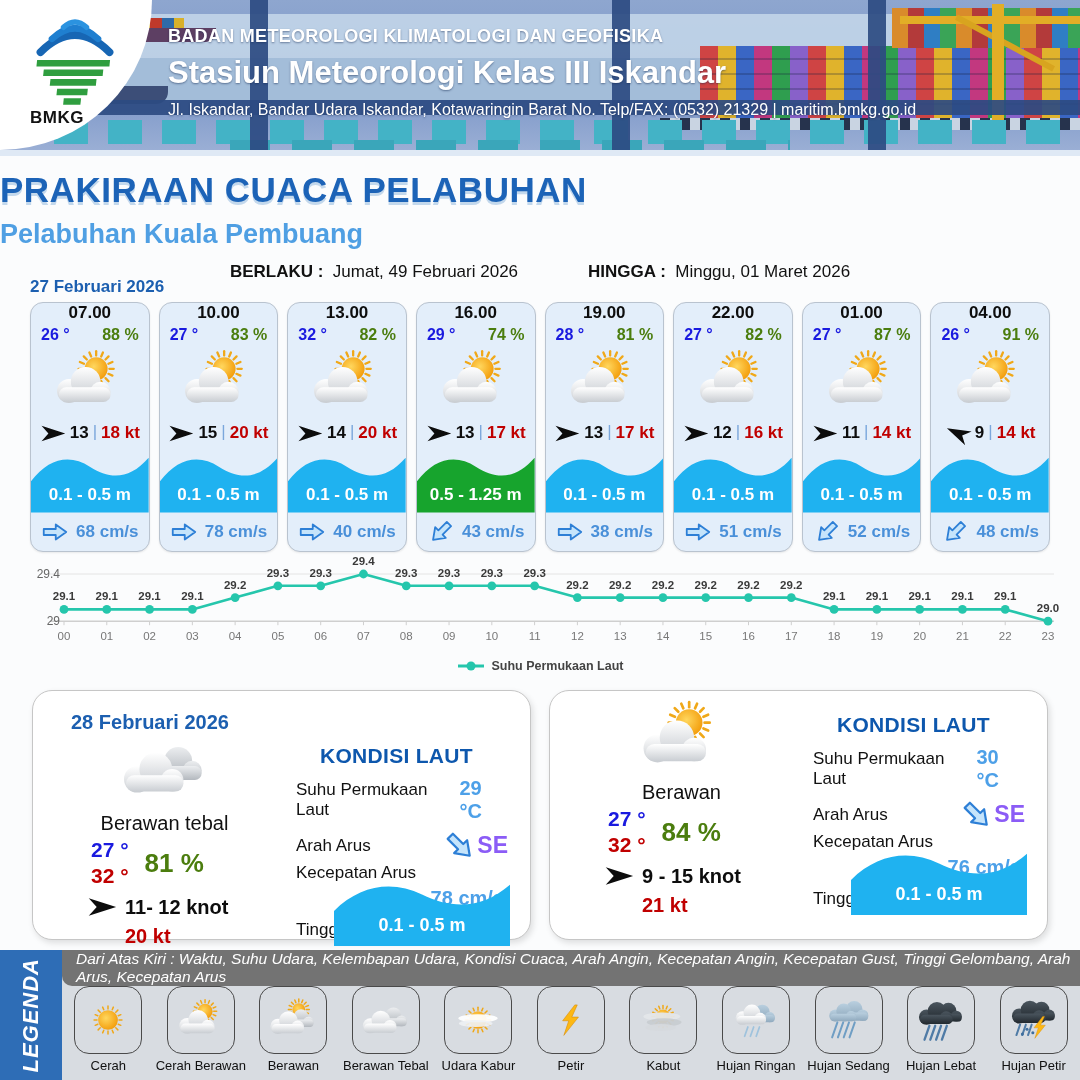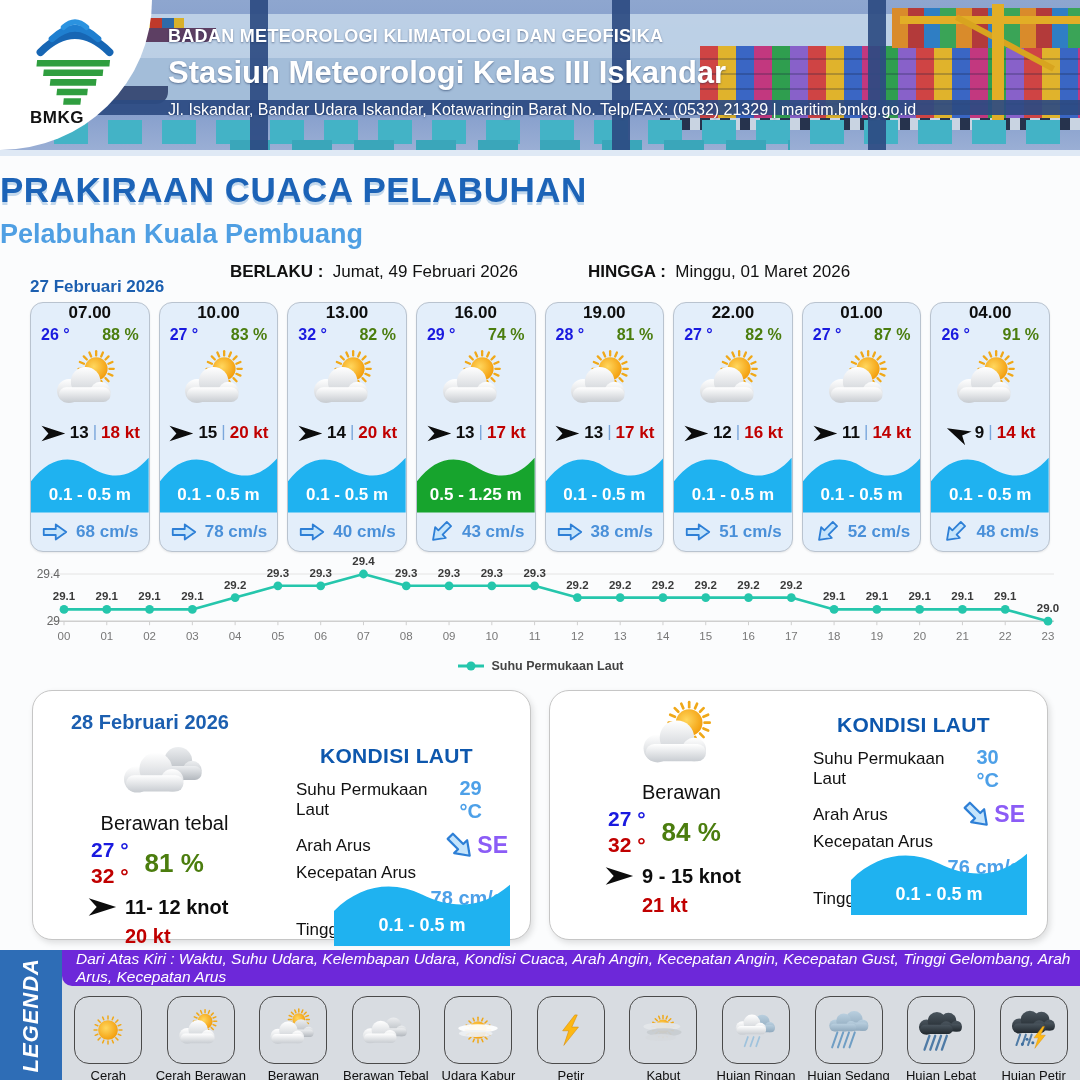"Dari Atas Kiri : Waktu," .legend-strip { background: #6d28d9 -> #737373 }
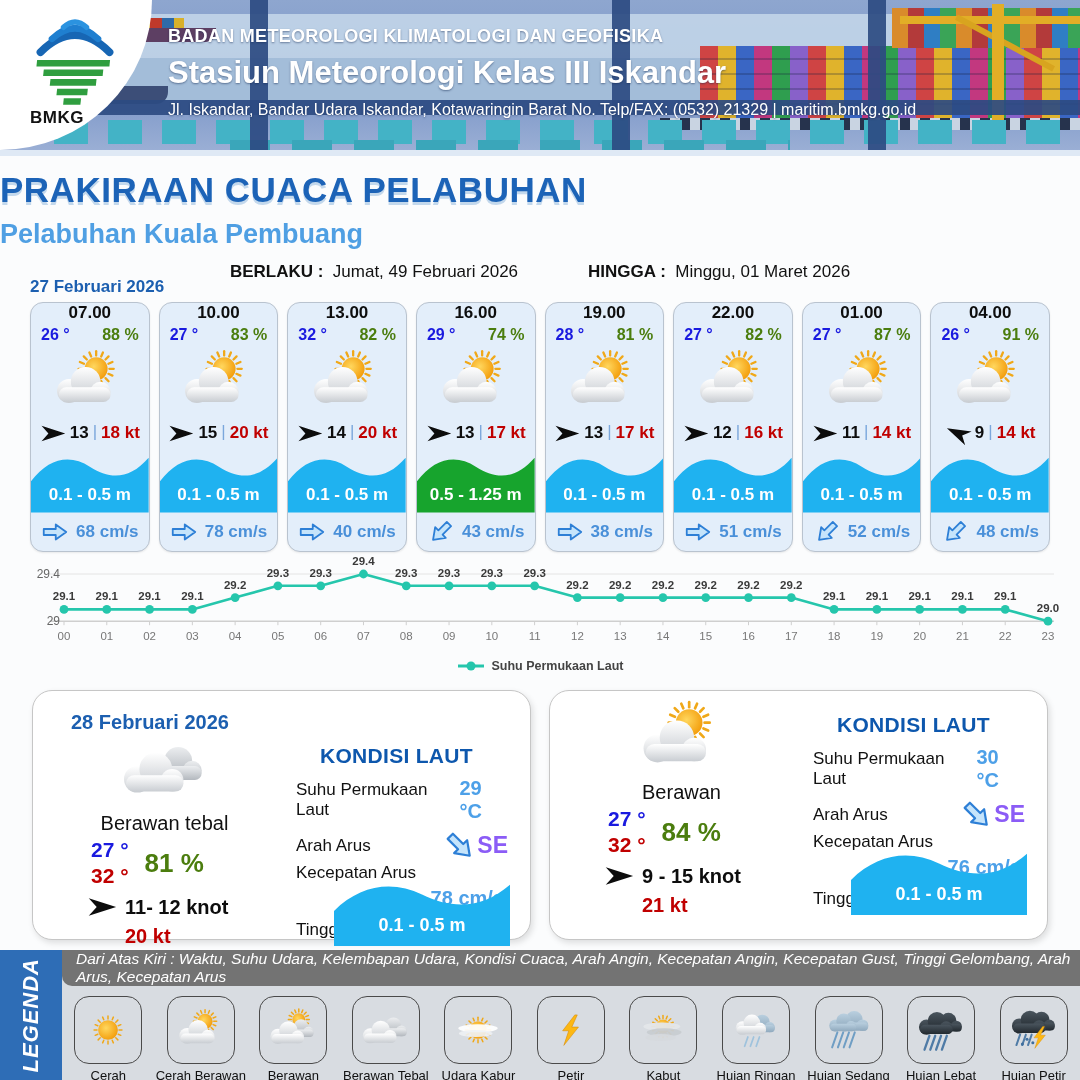"Cerah" .legend-items { padding-top: 10px -> 0 }
